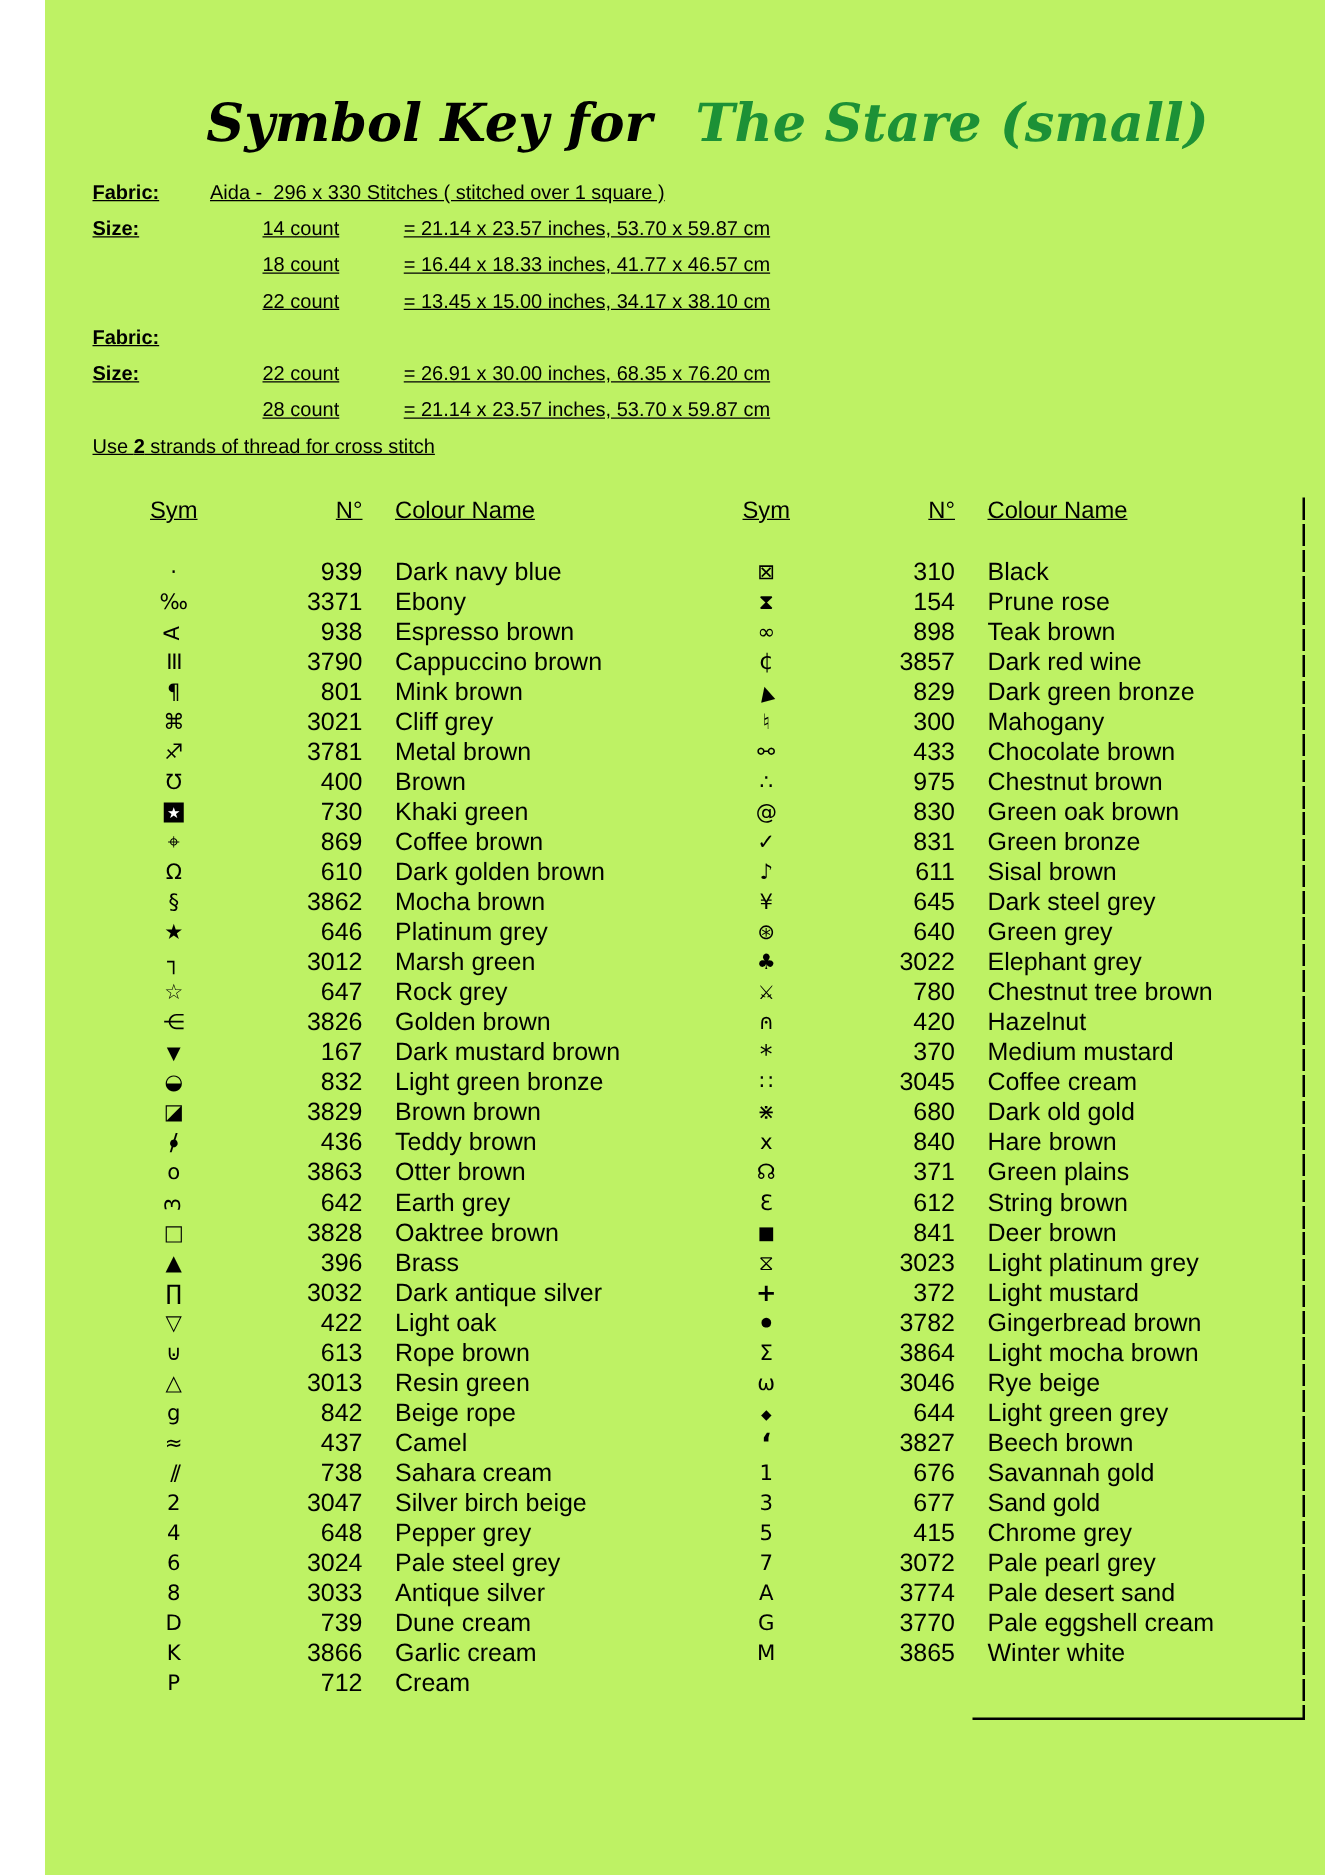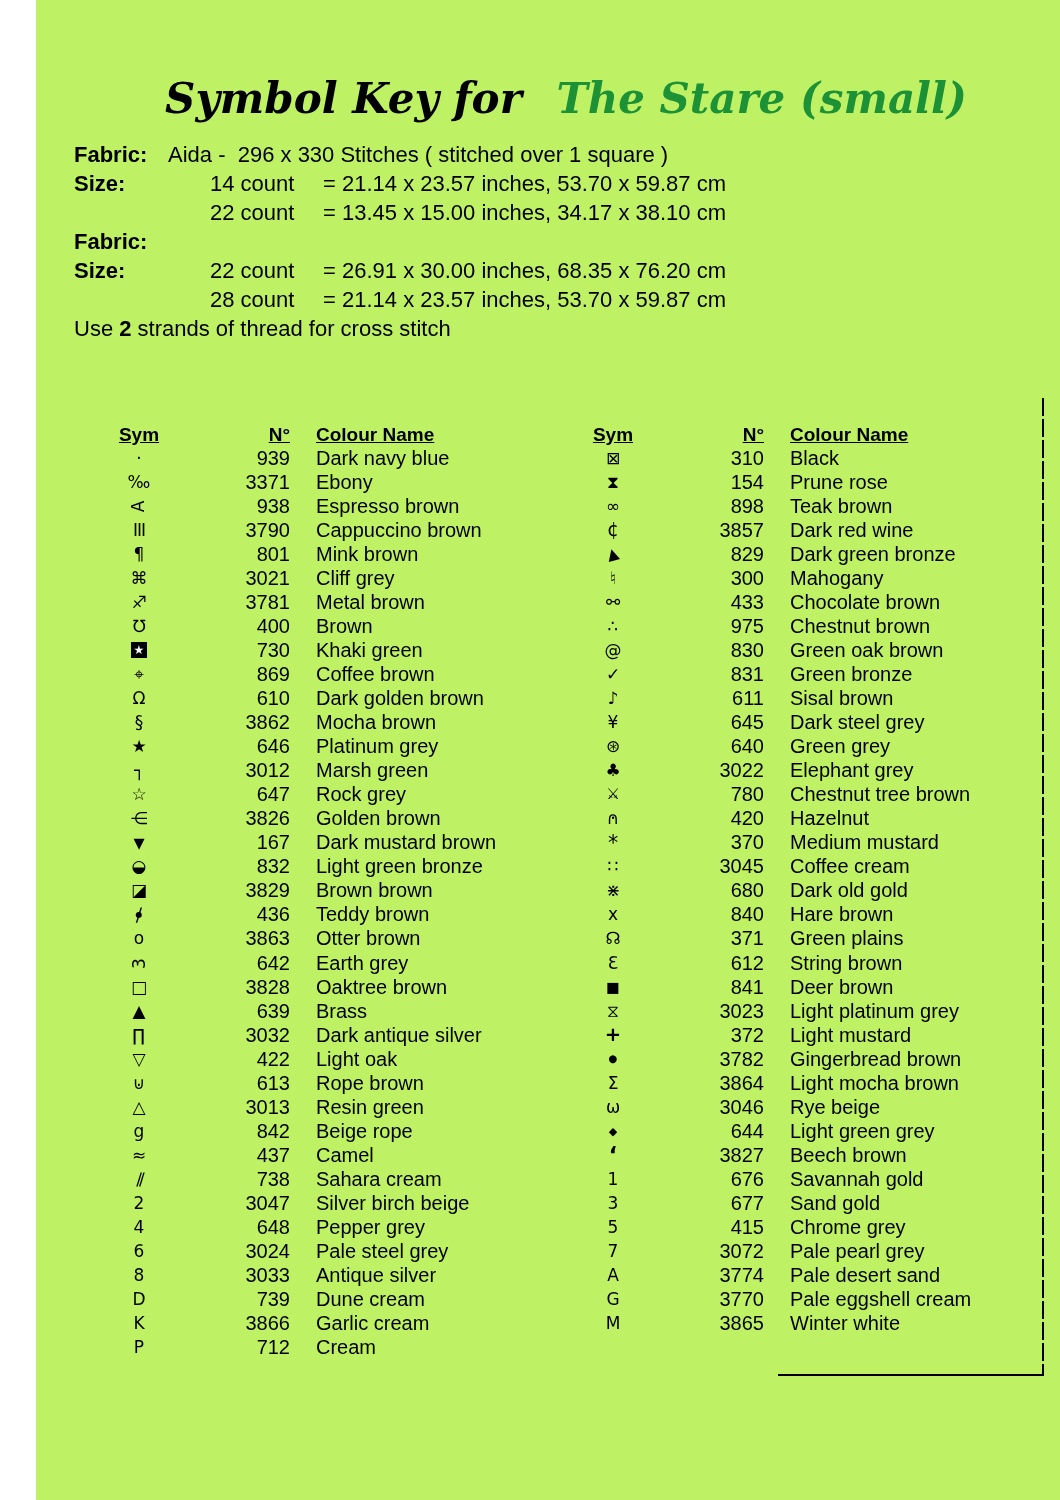"Fabric:" .info { font-size: 22px -> 16px; text-decoration: none -> underline }
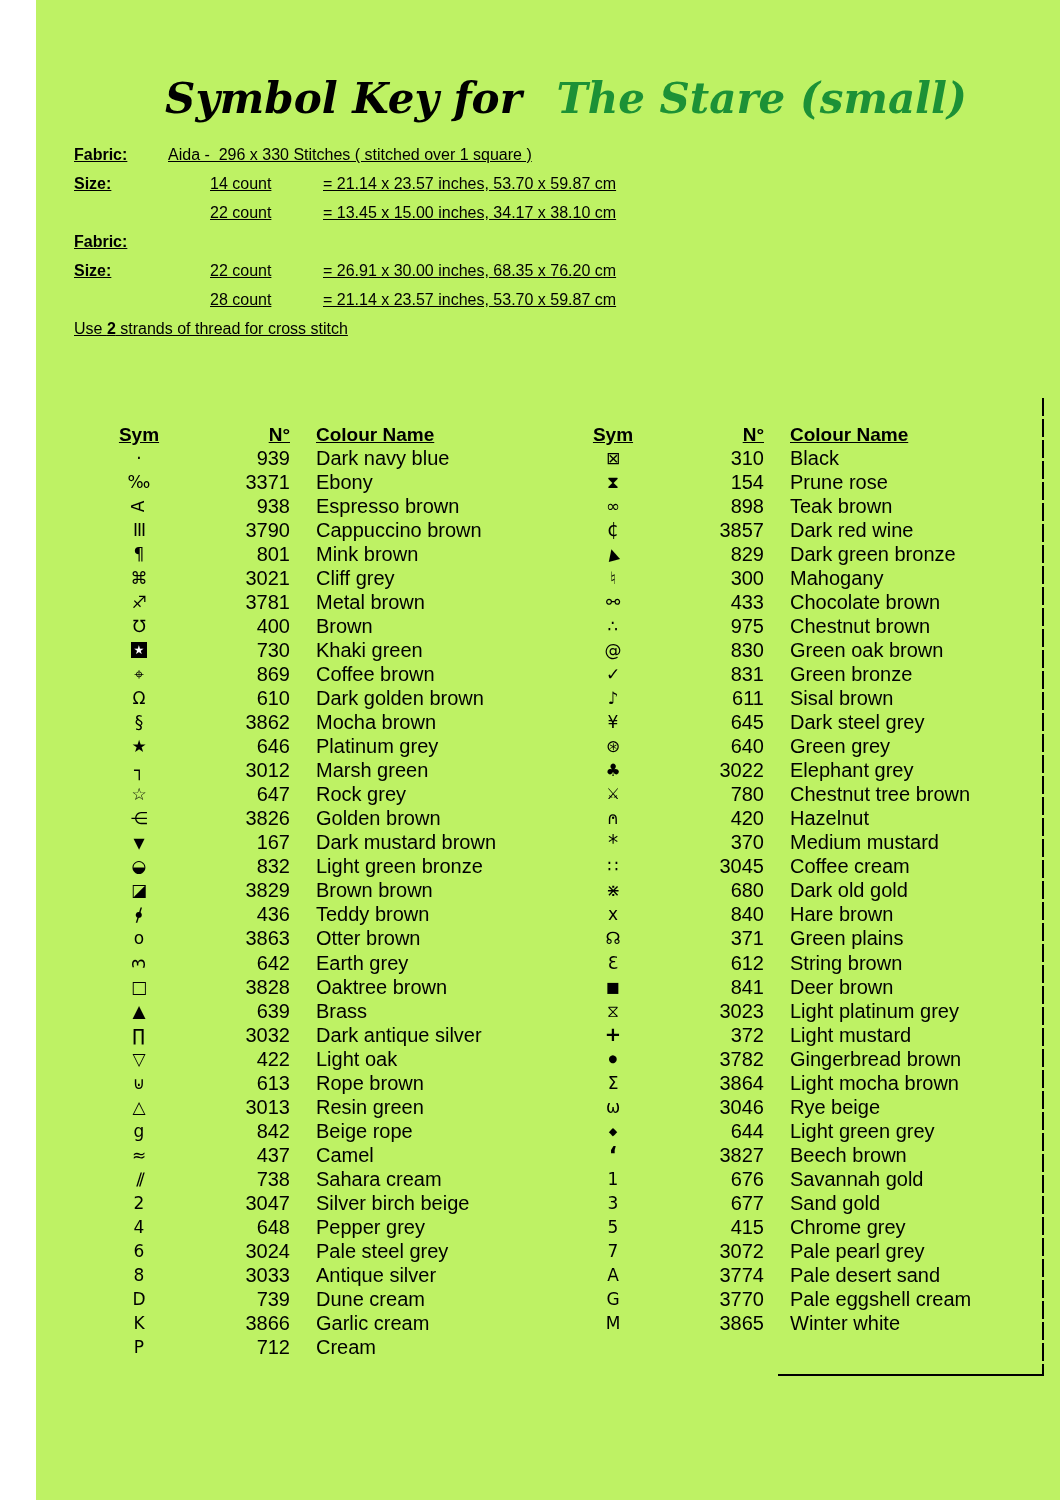"18 count" div.info-row { html: none -> <div> <span></span> <span>18 count</span> <span>= 16.44 x 18.33 inches, 41.77 x 46.57 cm</span> </div> }
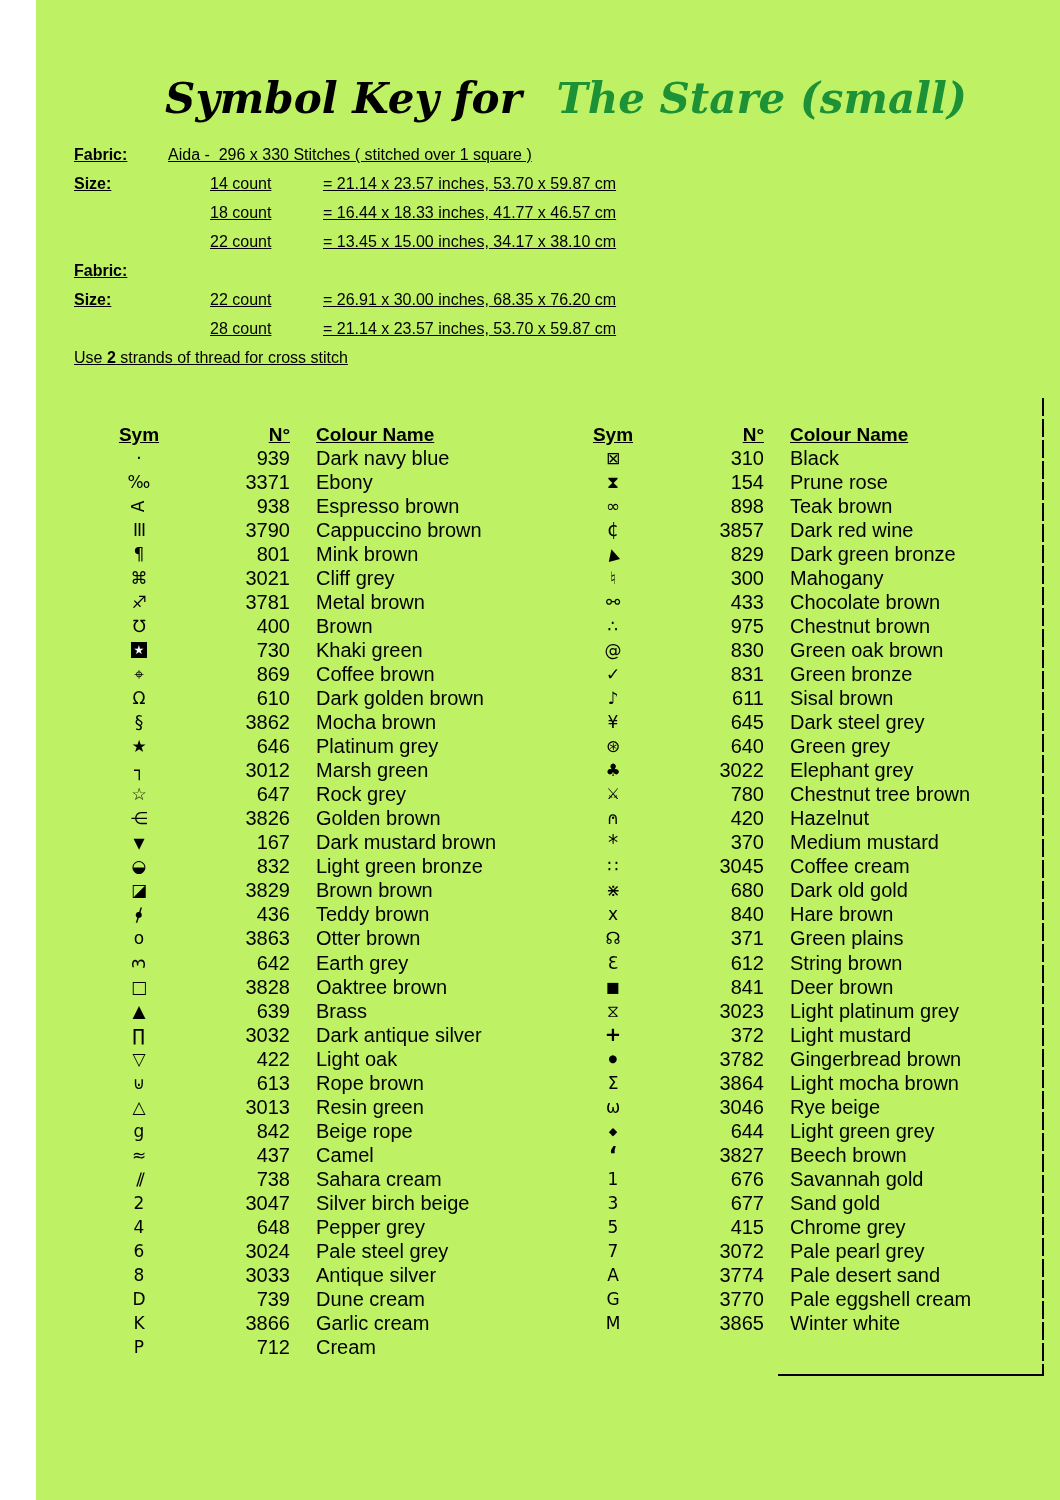"Sym" .hdr { align-items: flex-end -> flex-start; font-weight: bold -> none }
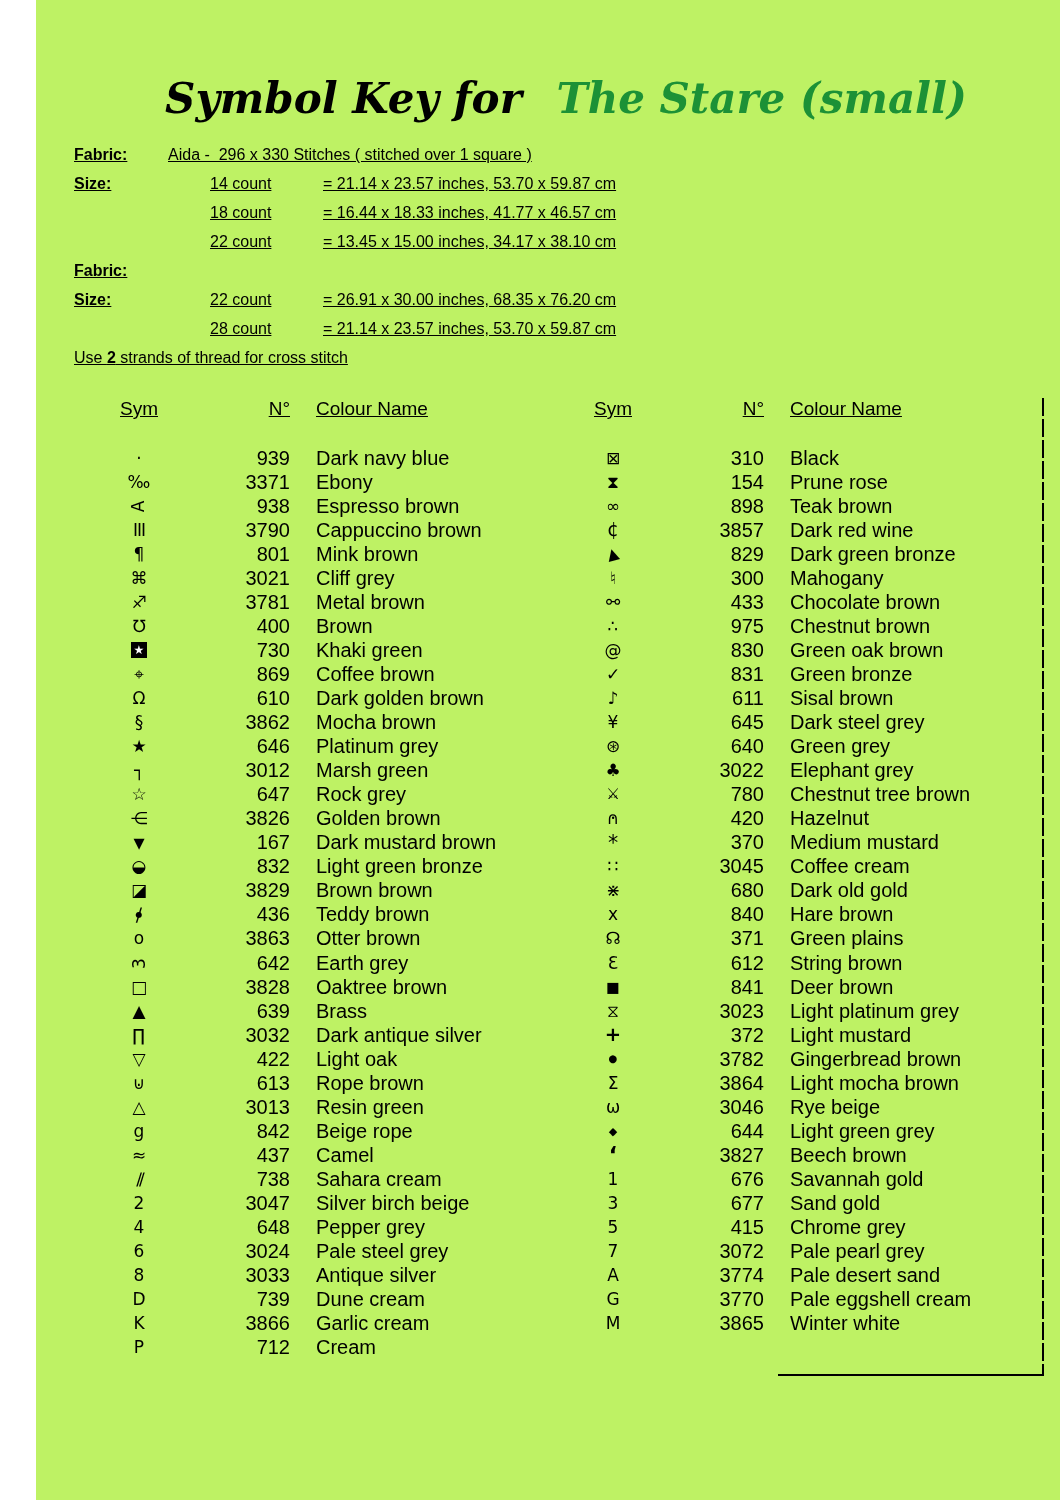"639" div.c-num { text: 639 -> 396 }
